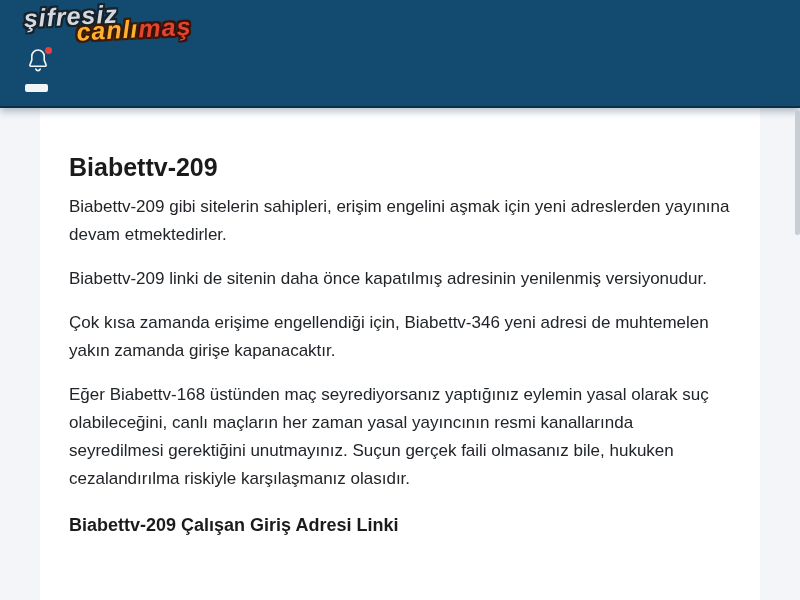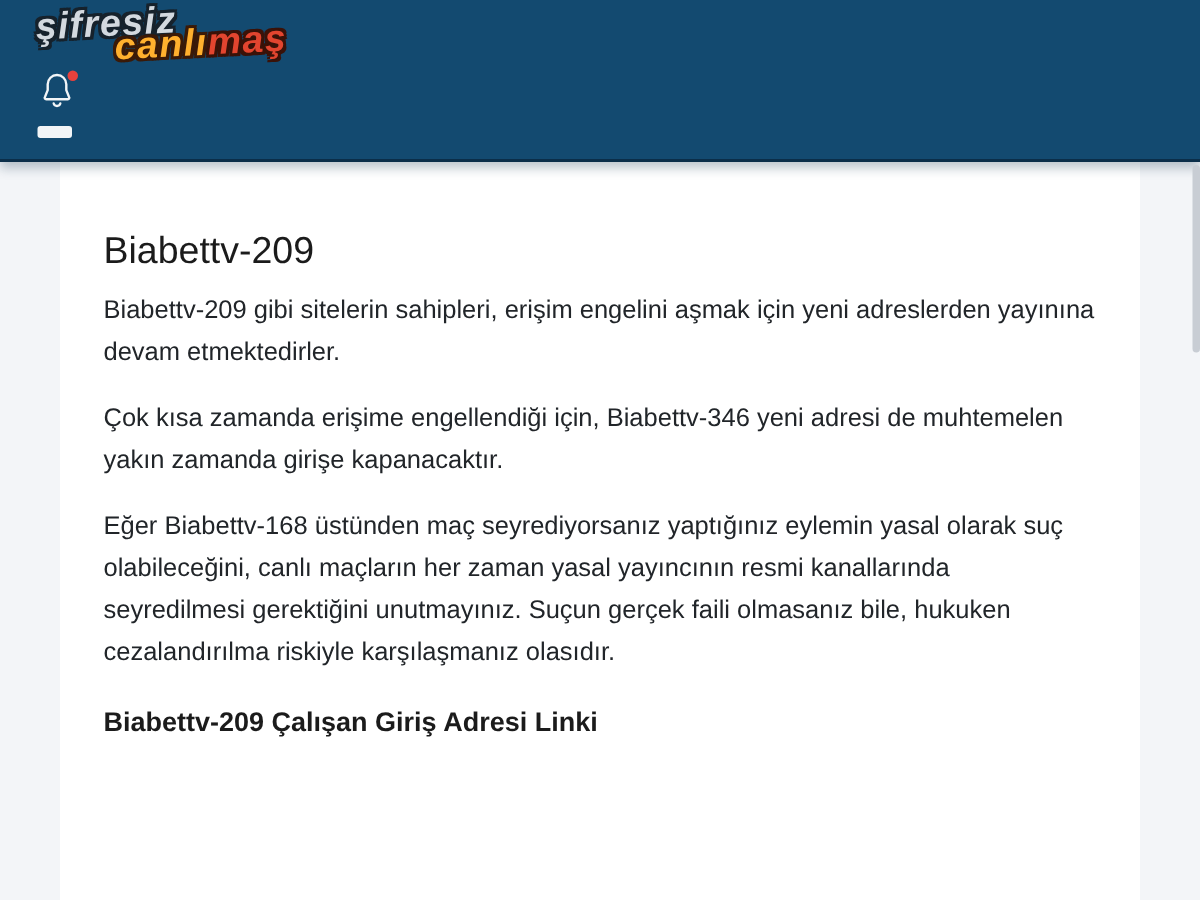"Biabettv-209" .page-title { font-weight: 400 -> 700 }
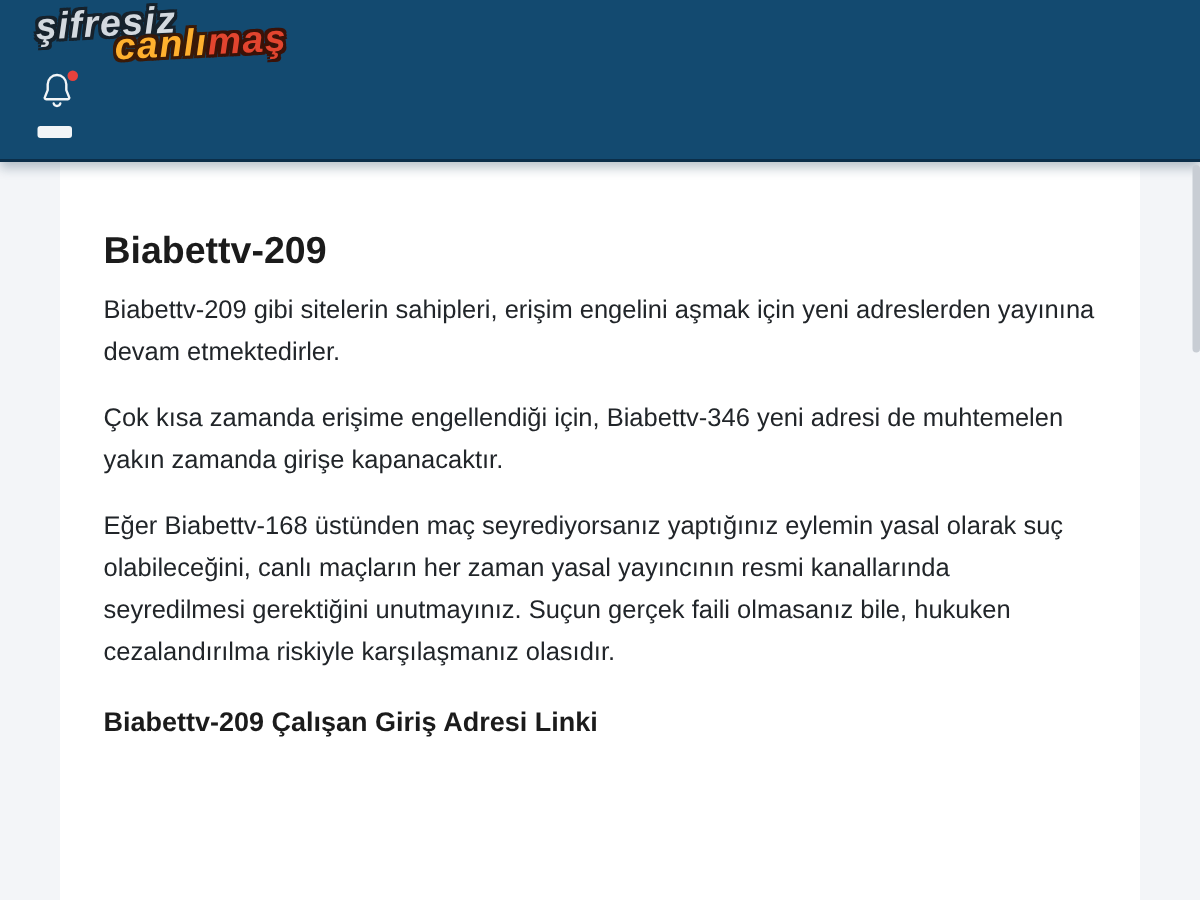"Biabettv-209 linki de sitenin daha" p.article-paragraph { html: none -> <p>Biabettv-209 linki de sitenin daha önce kapatılmış adresinin yenilenmiş versiyonudur.</p> }
